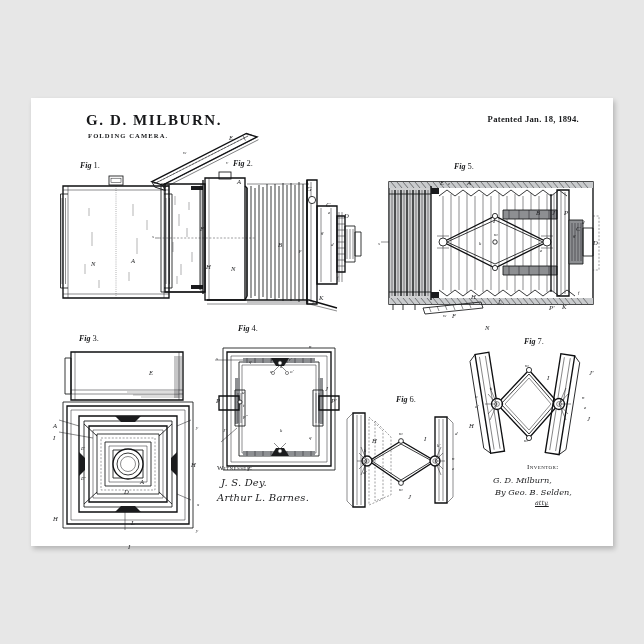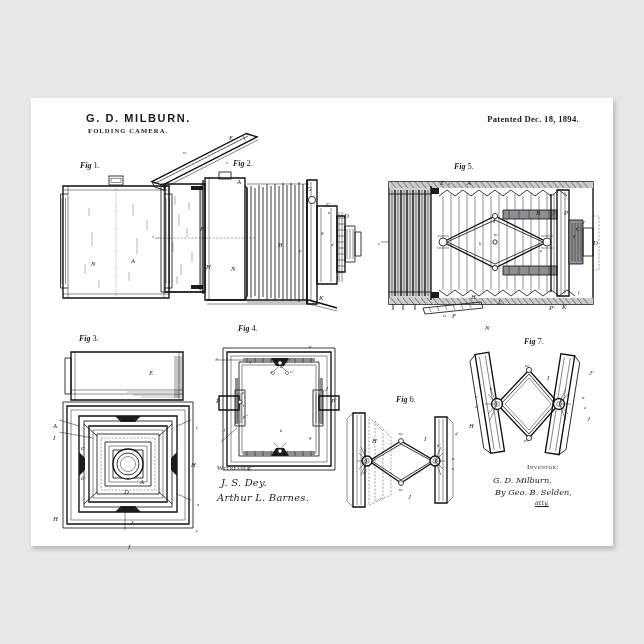"G. D. MILBURN." .hdr-name { font-family: Liberation Sans, sans-serif -> Liberation Serif, serif; font-size: 11px -> 15px }
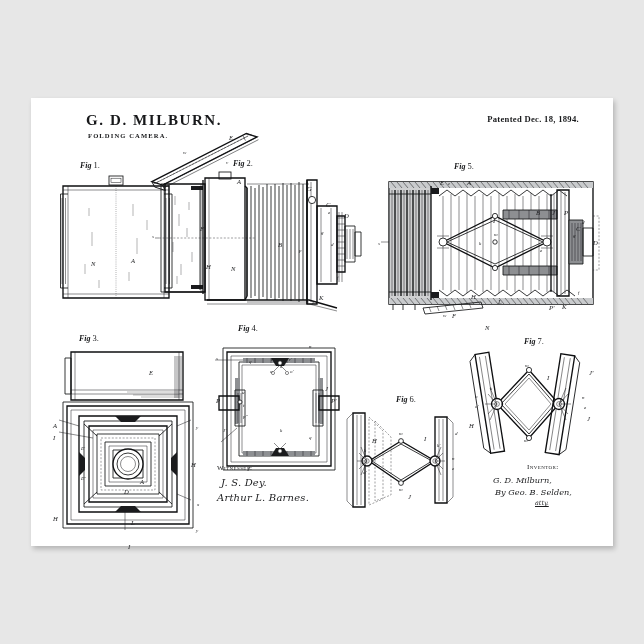"Patented Dec. 18, 1894." div.hdr-right { text: Dec -> Jan }
